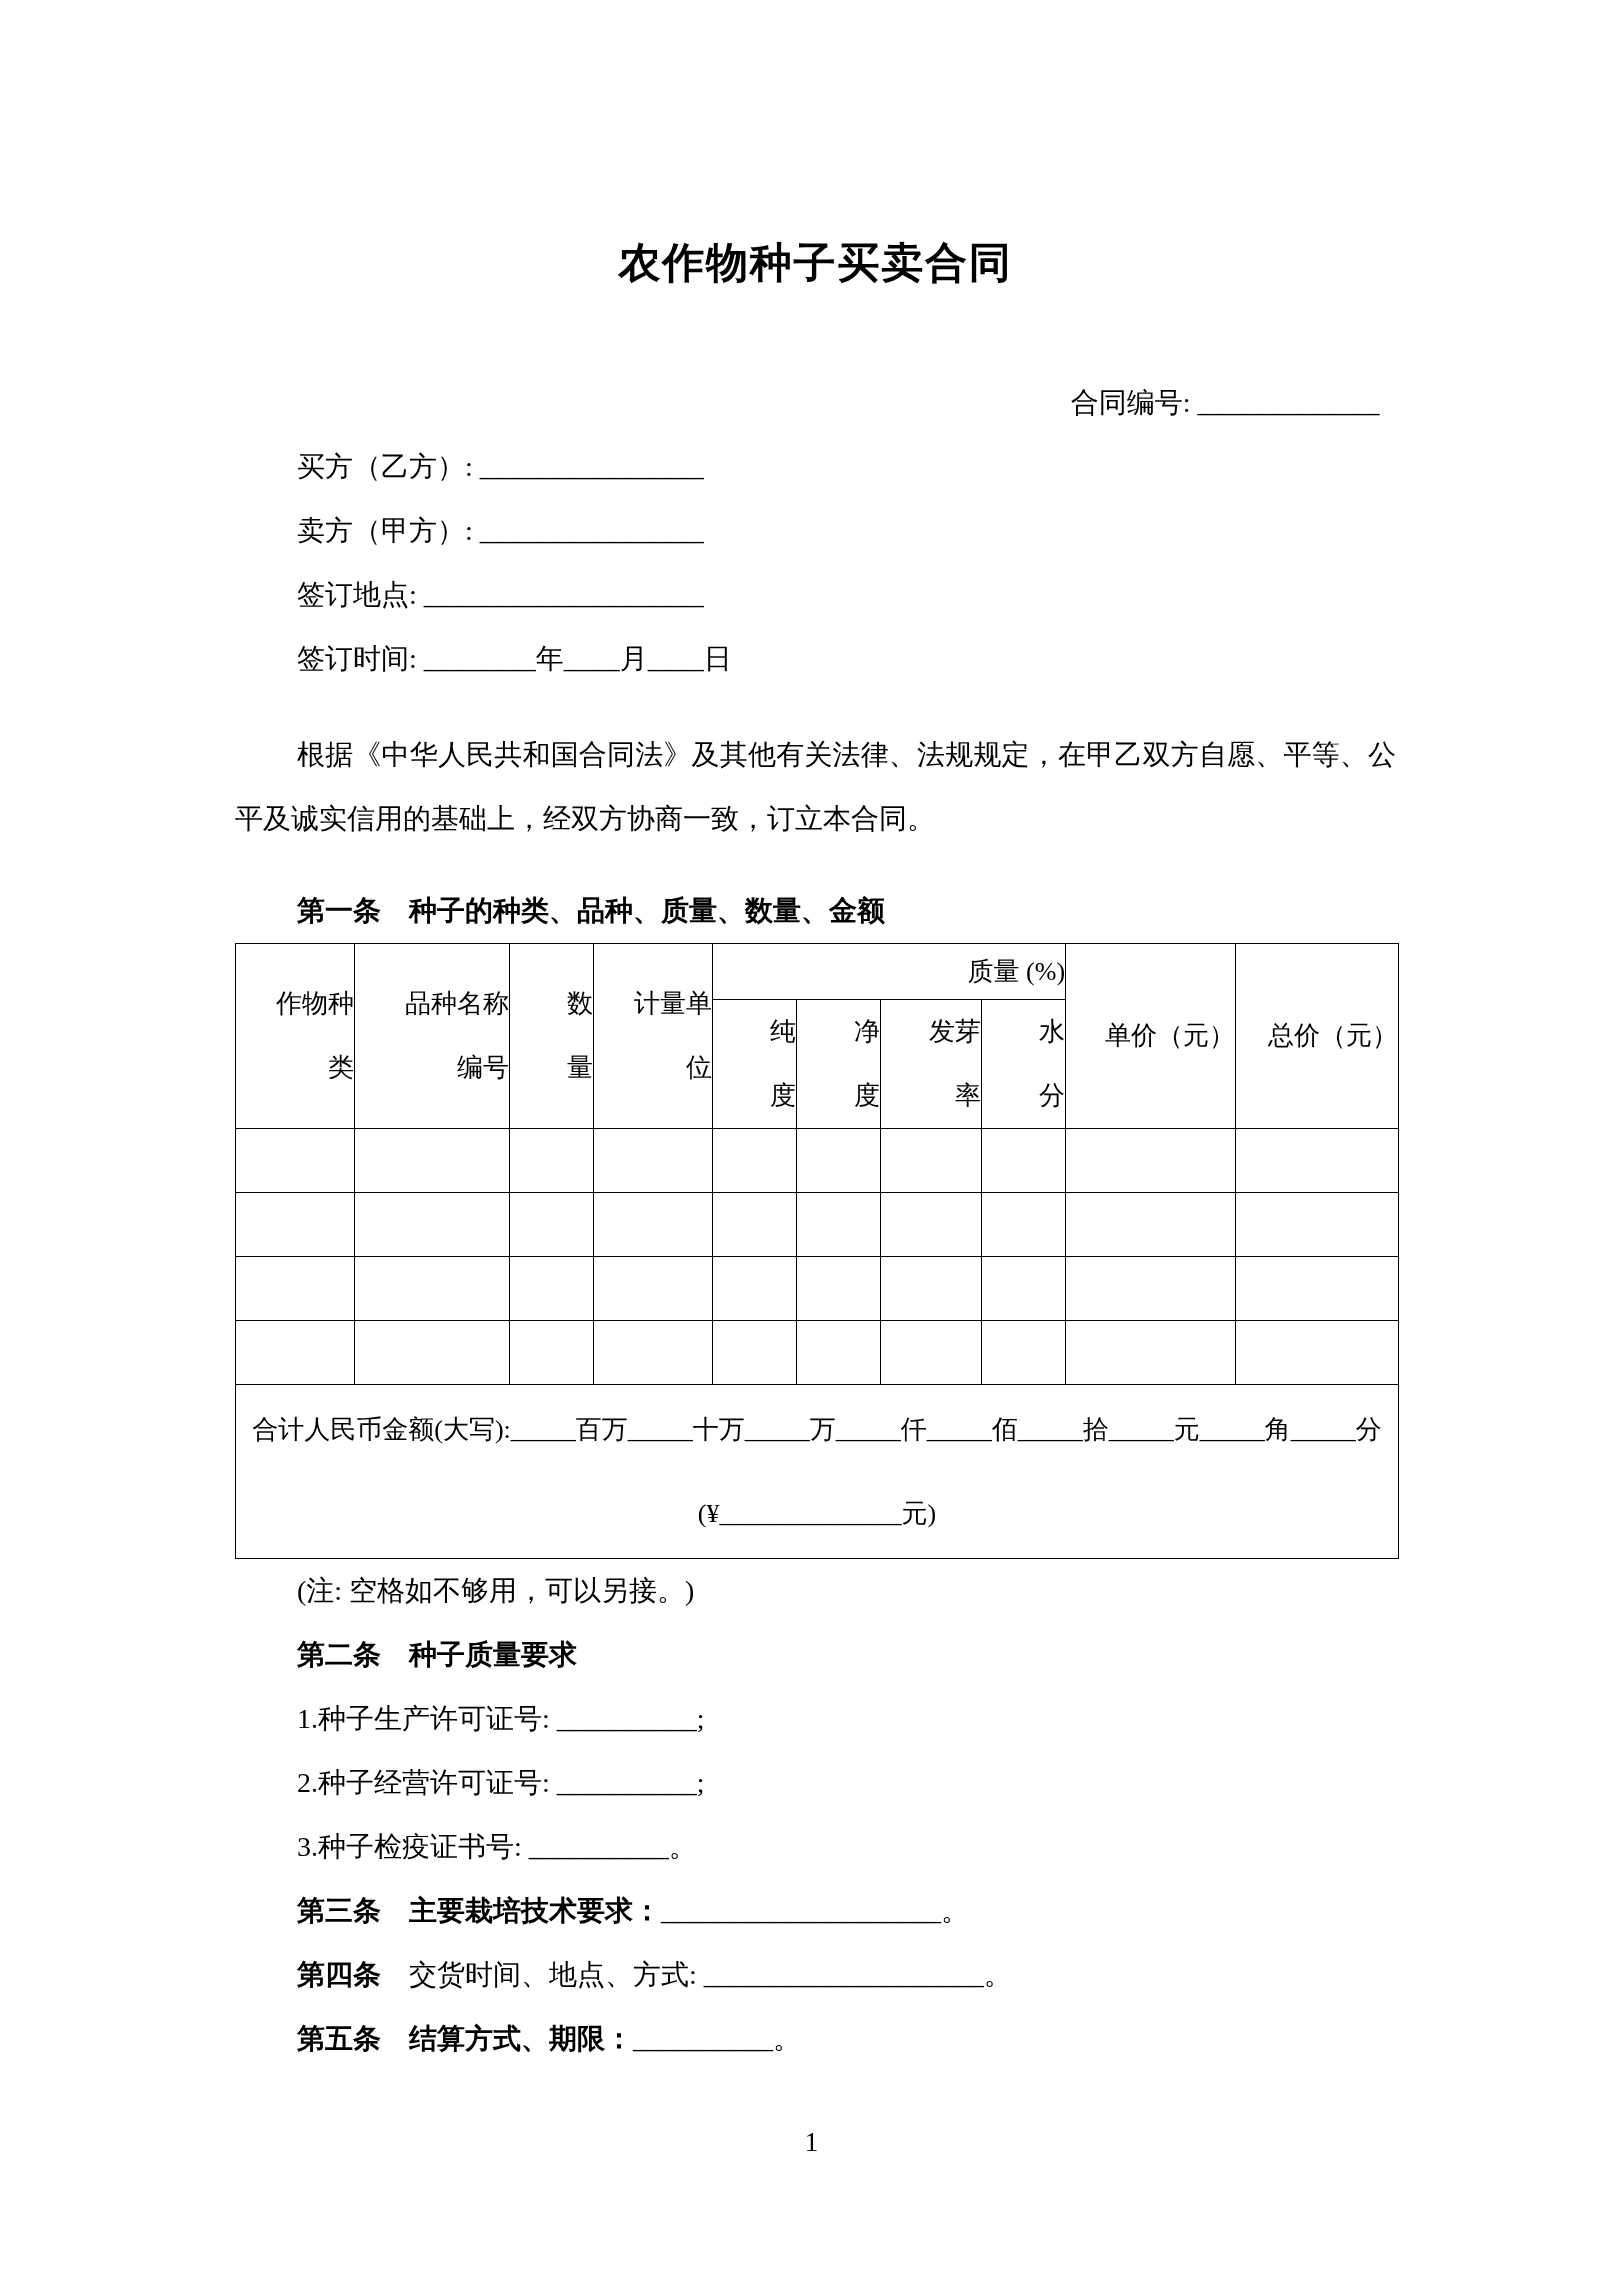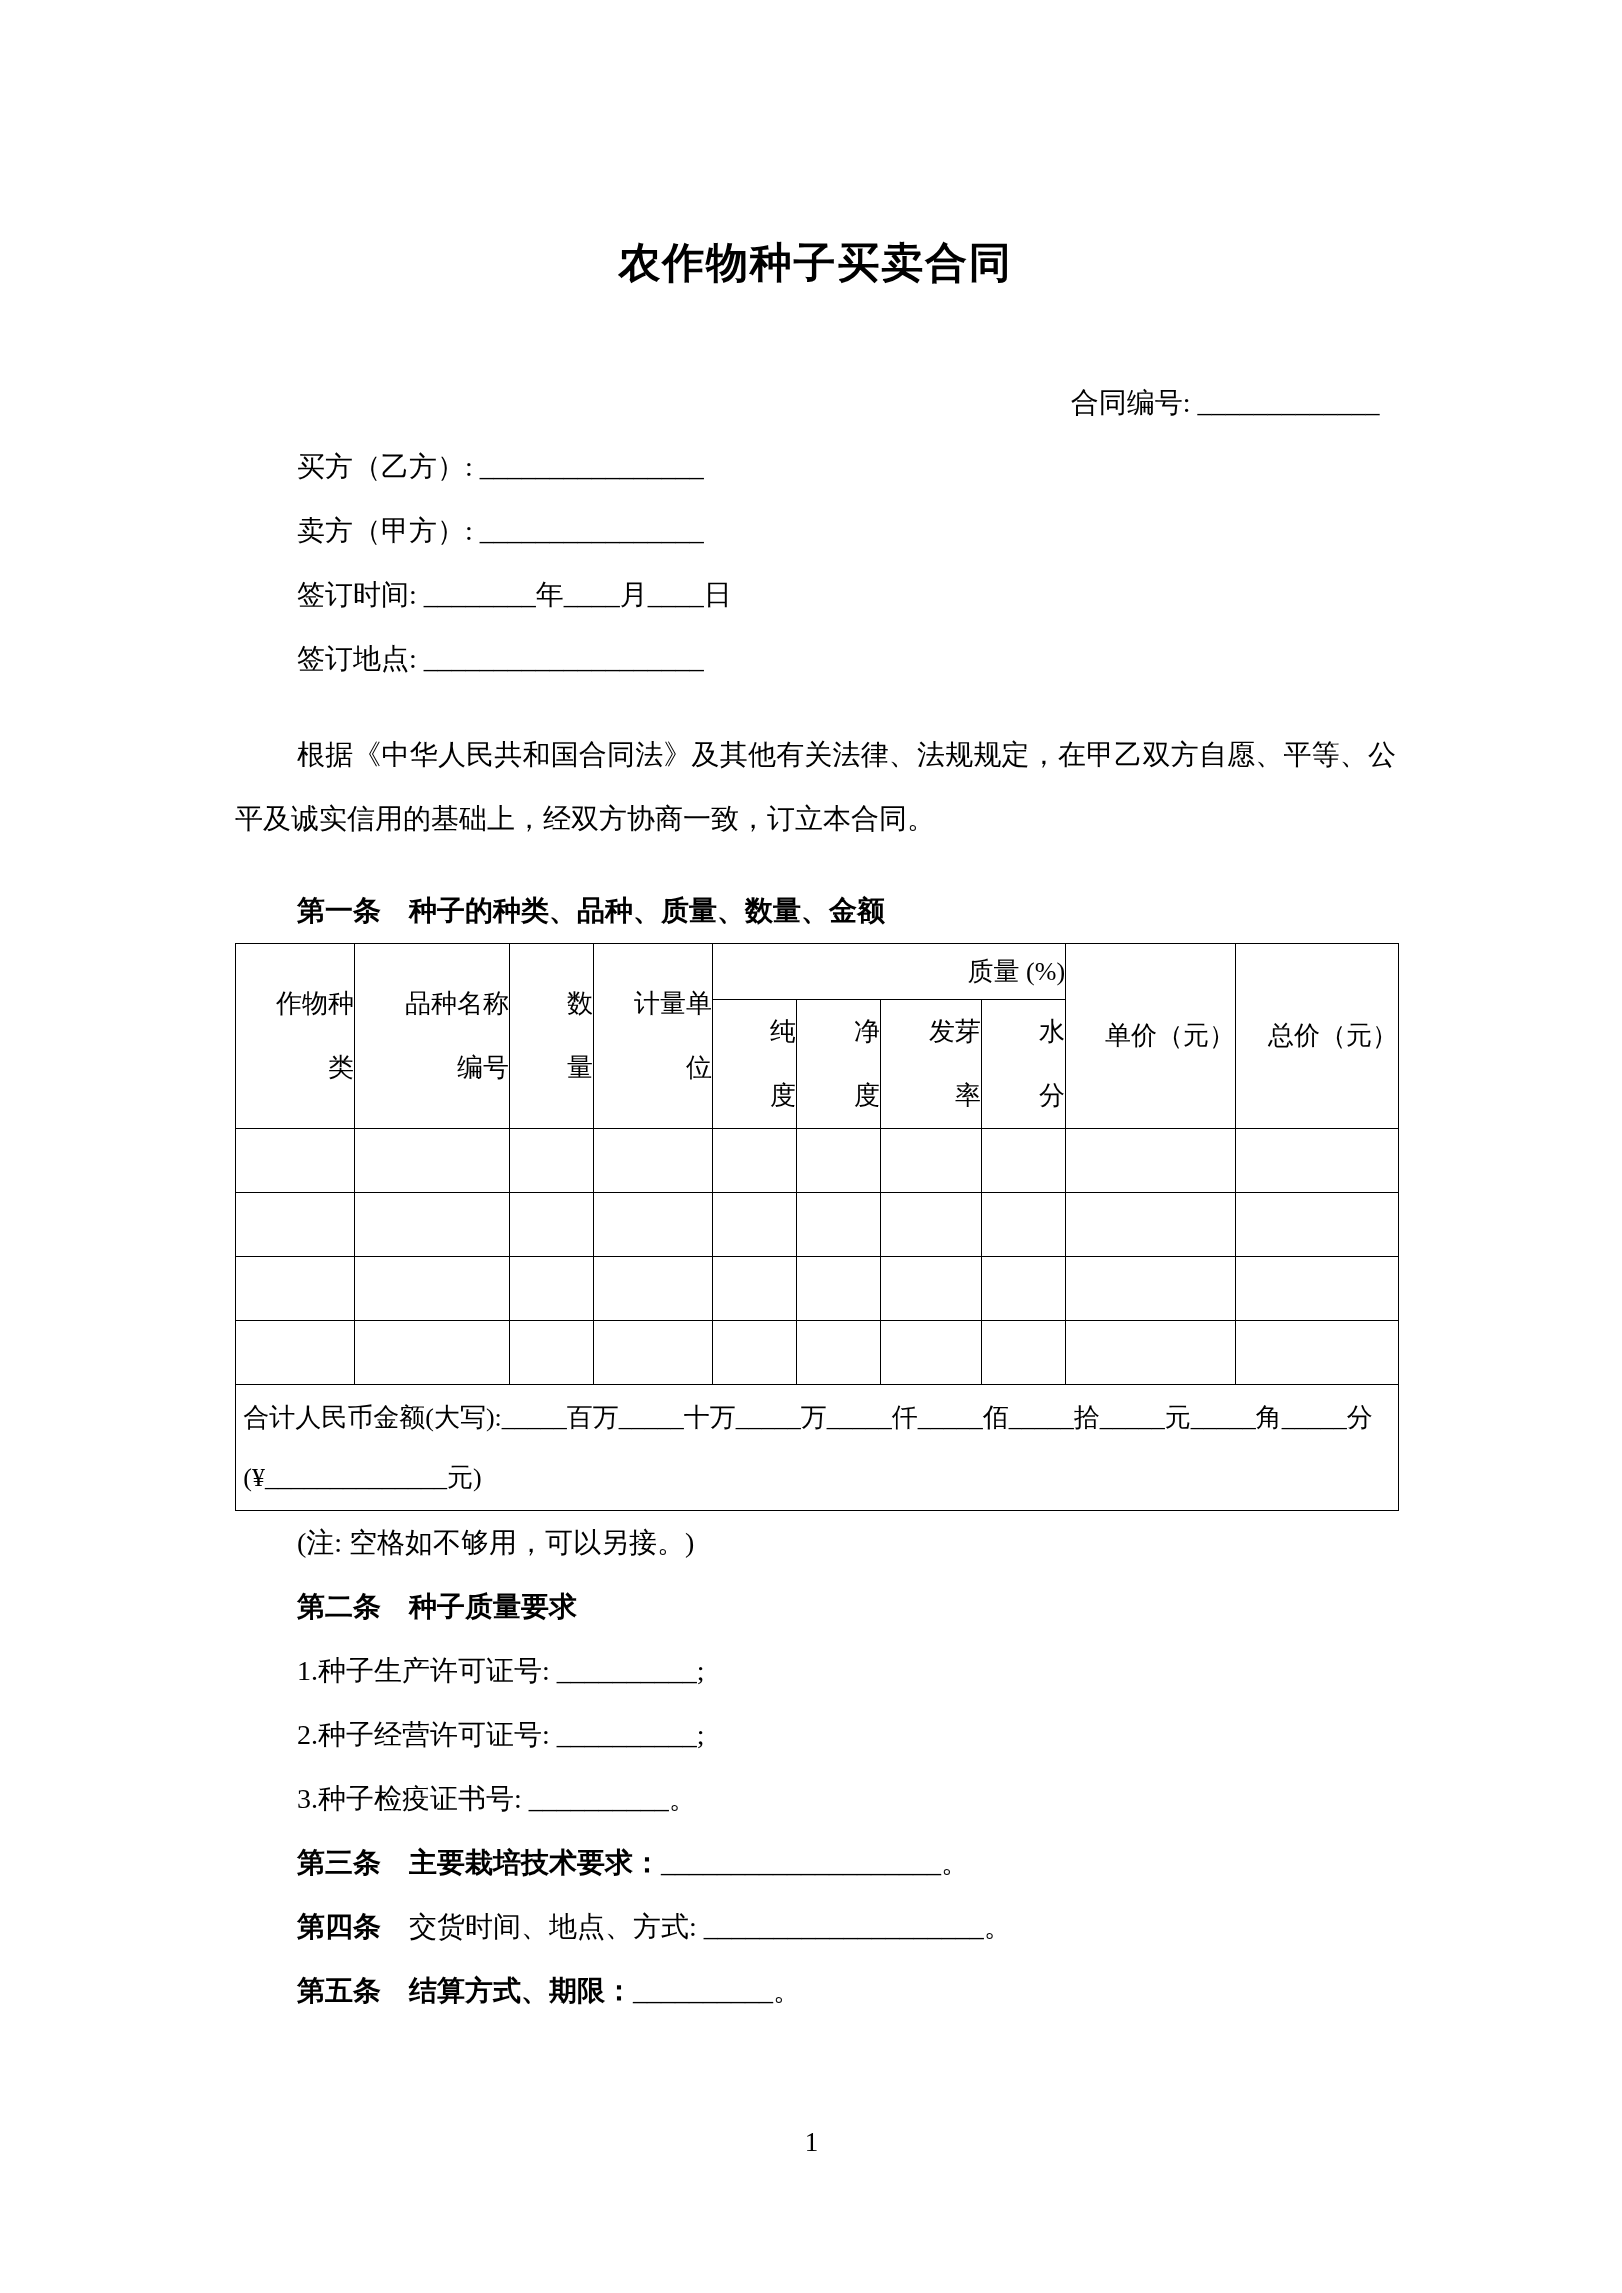"签订时间: ________年____月____日" div.line { order: before "签订地点: ____________________" -> after "签订地点: ____________________" }
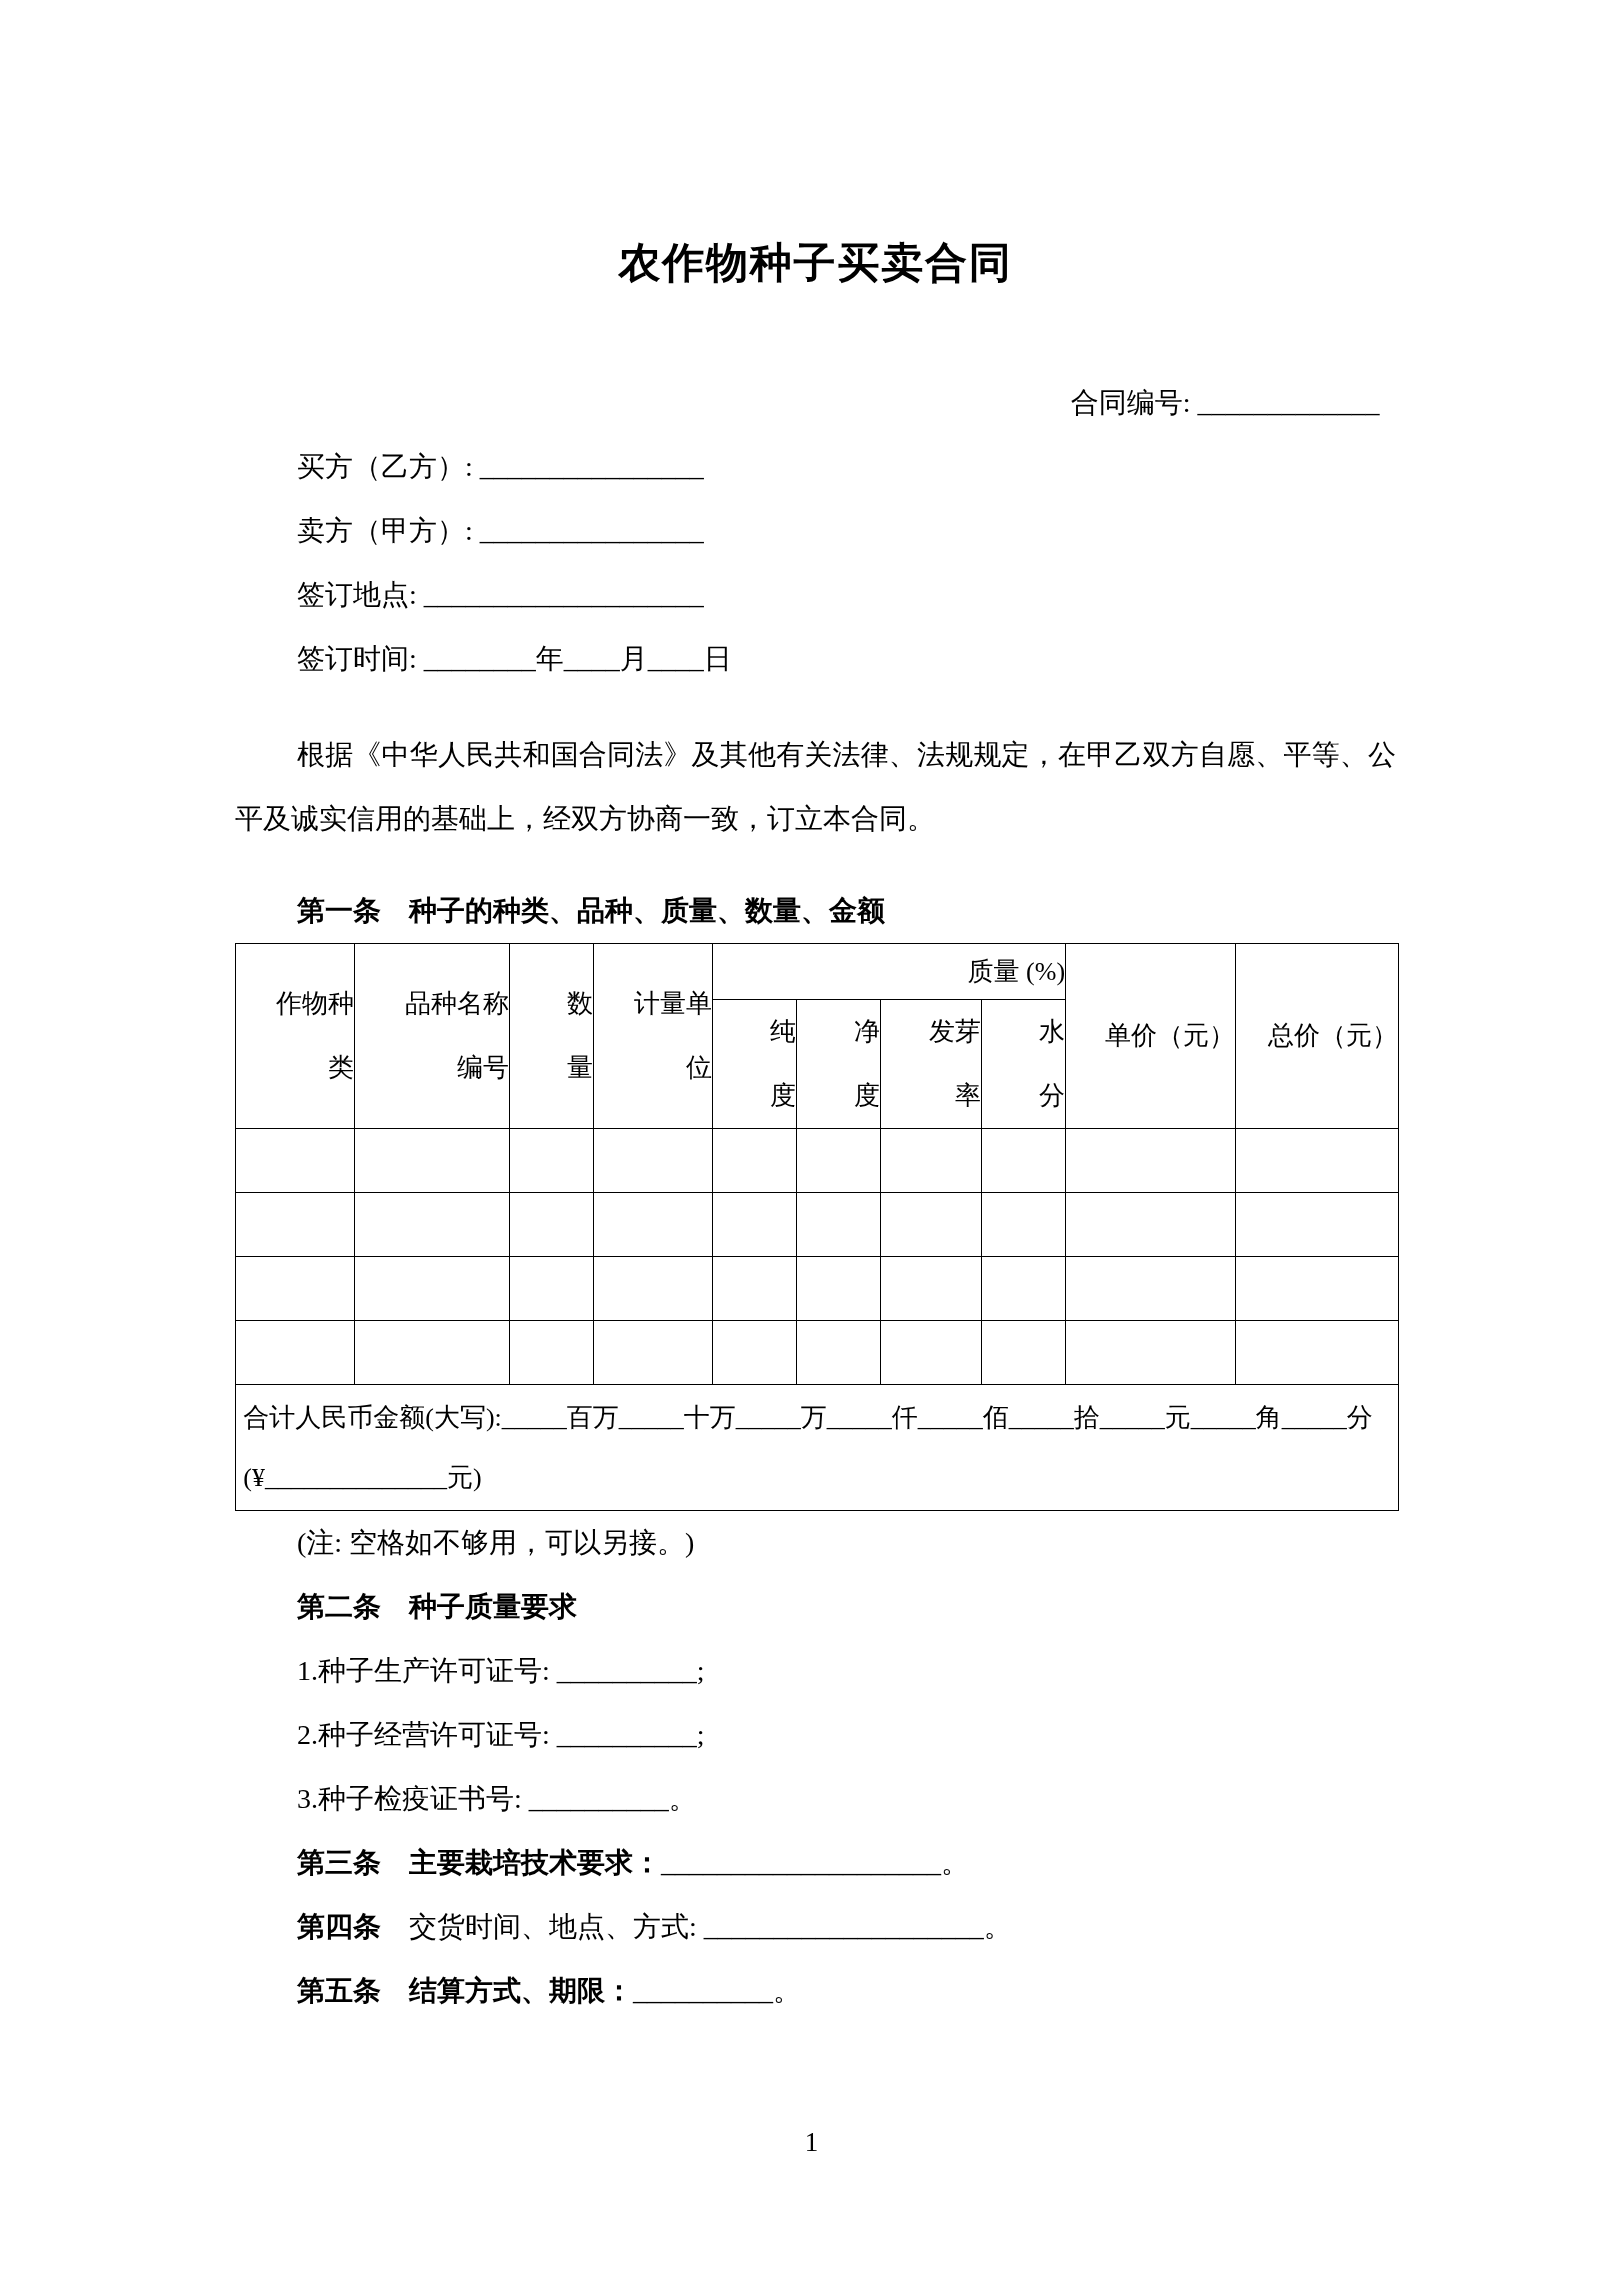"合计人民币金额(大写):_____百万_____十万_____万_____仟__" table.seed td.total-cell { line-height: 60px -> 84px; text-align: left -> center }
